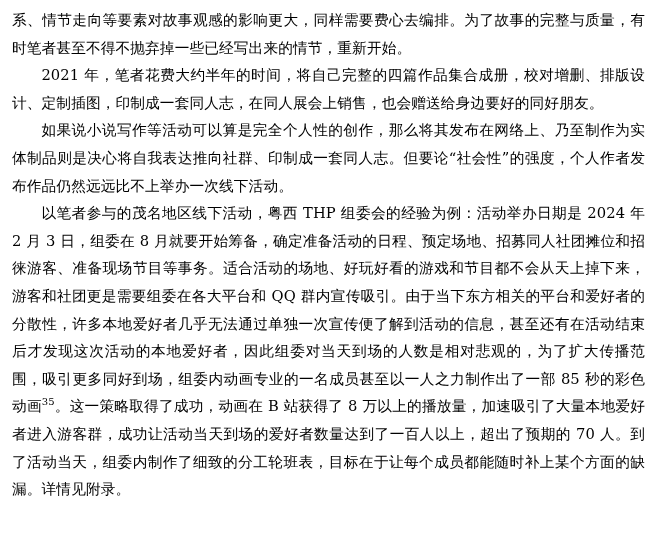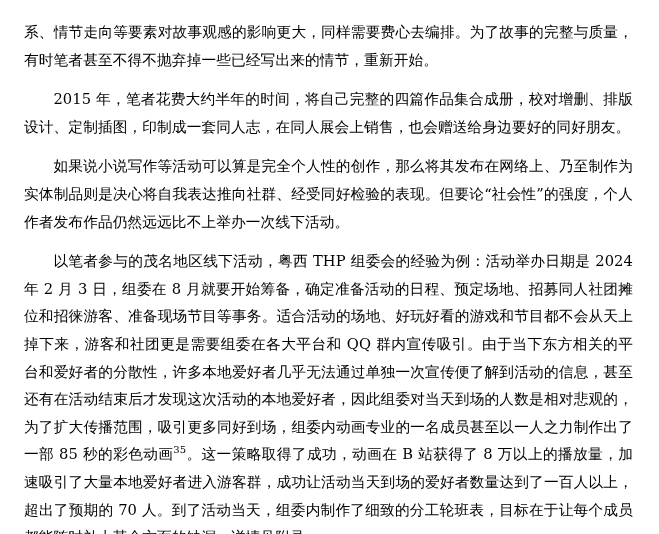"系、情节走向等要素对故事观感的影响更大，同样需要费心去编排。为了故事的完整与质量" p.para { margin: 12px -> 0 }
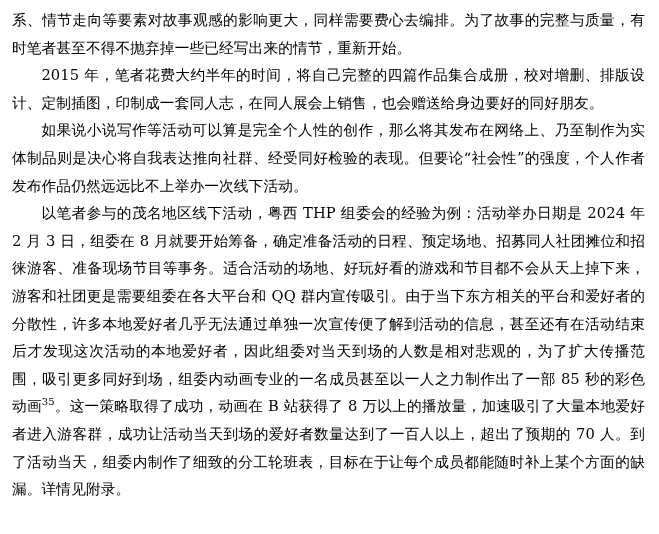"2015" p.para { text: 2015 -> 2021 }
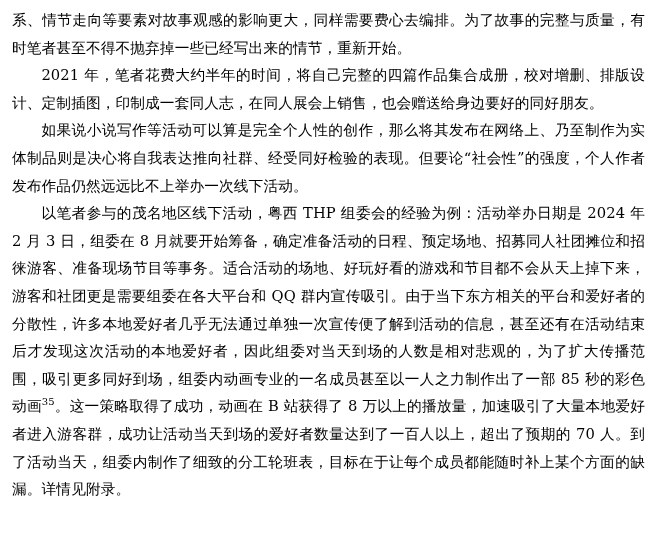"如果说小说写作等活动可以算是完全个人性的创作，那么将其发布在网络上、乃至制作为实" p.para { text: 经受同好检验的表现 -> 印制成一套同人志 }
